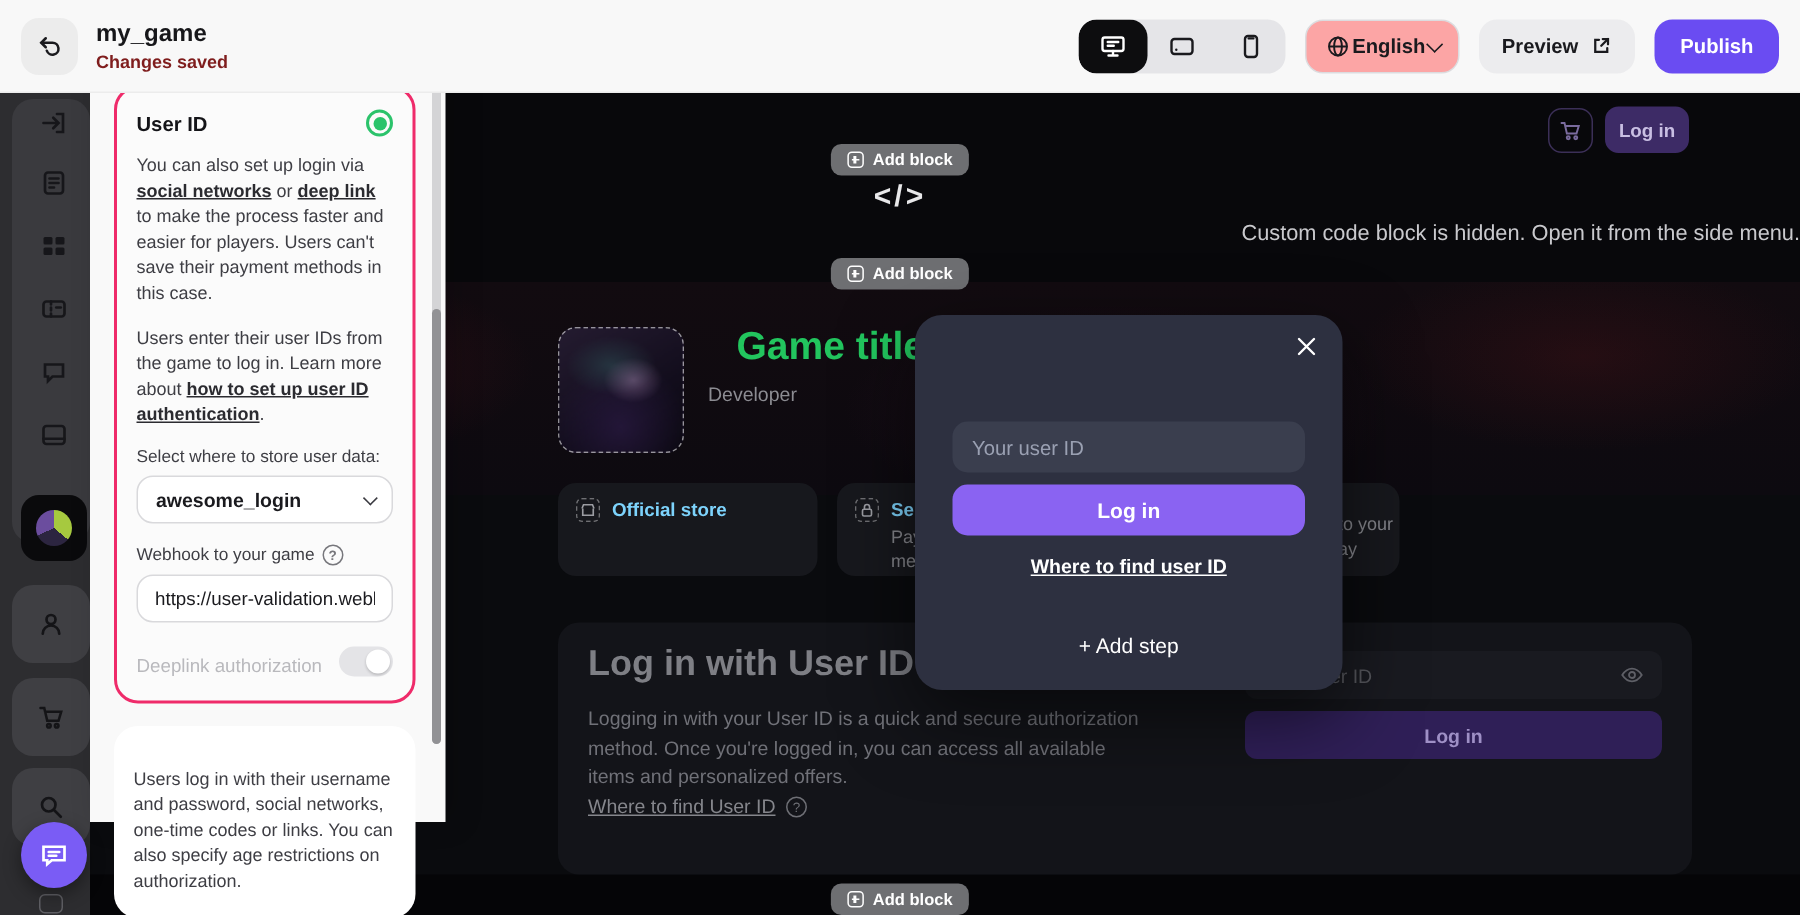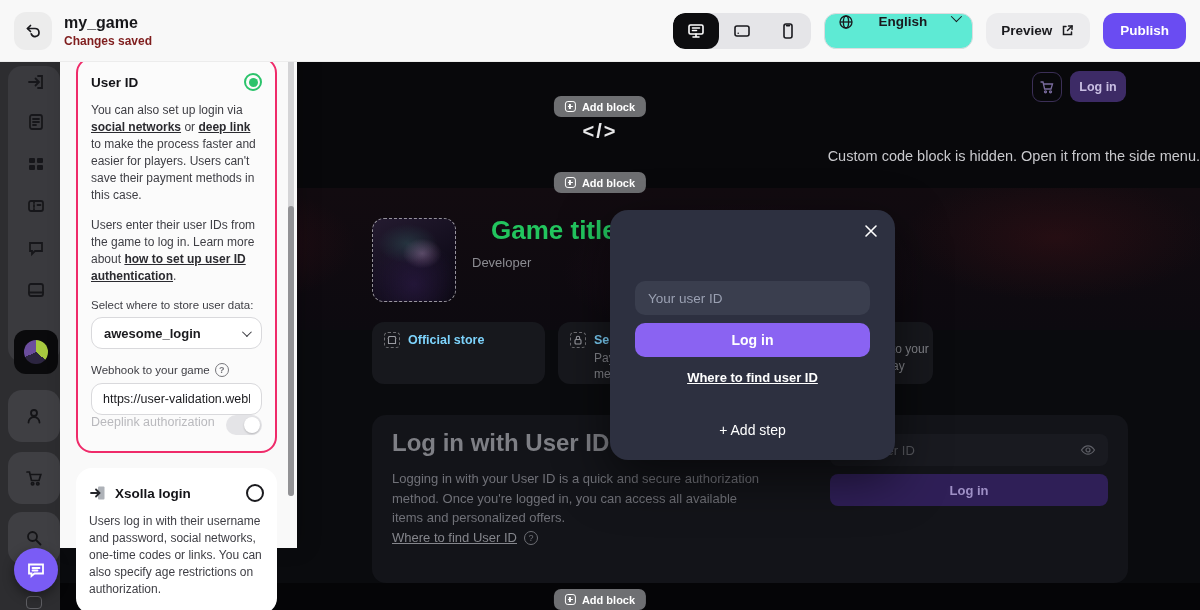"English" .lang-btn { align-items: none -> center; background: #5eead4 -> #fca5a5; gap: 24px -> 1px }
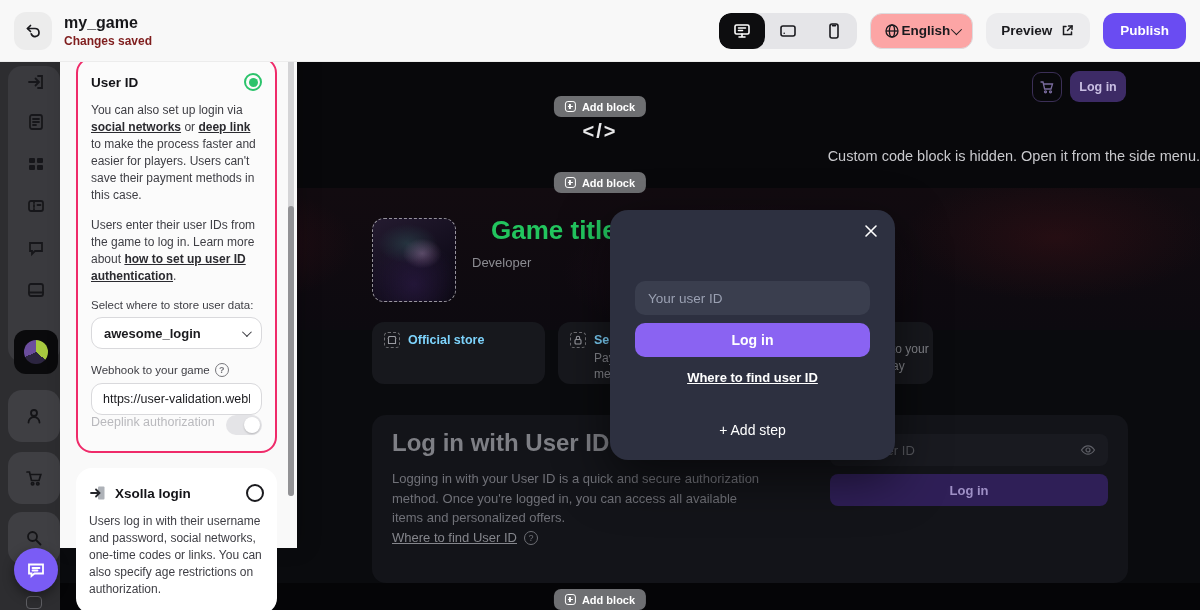"Deeplink authorization" .toggle-row { align-items: flex-start -> flex-end; margin-top: 0 -> 16px }
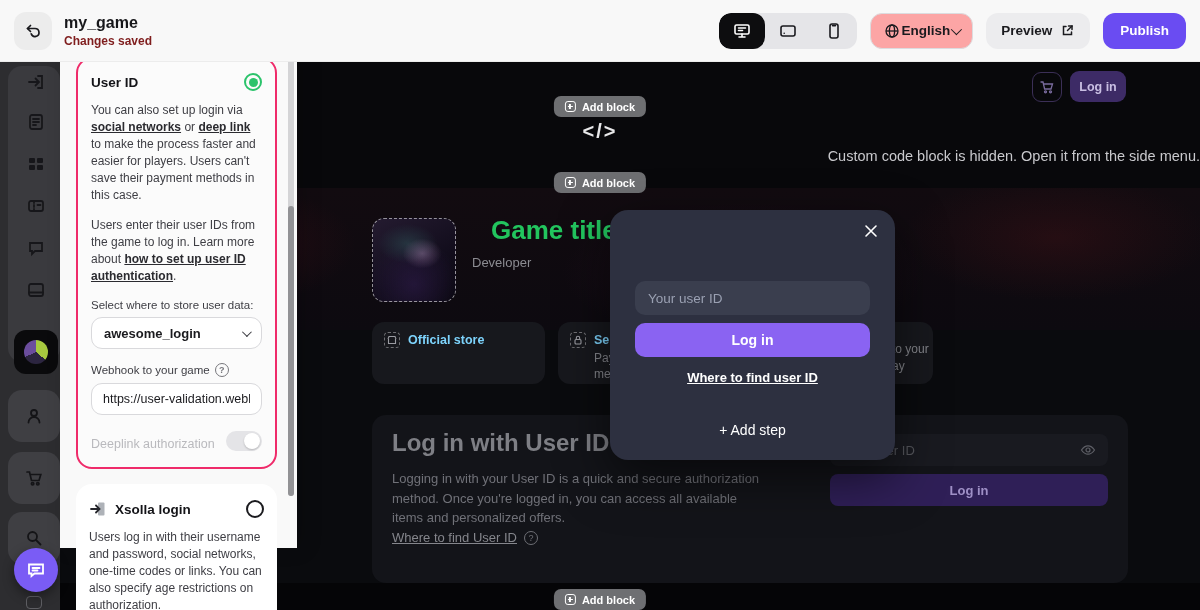"Xsolla login" div.card-head { html: <div> <span> <span> <svg> <rect></rect> <path></path> </svg> </span> <span>Xsolla login</span> </span> <span></span> </div> -> none }
